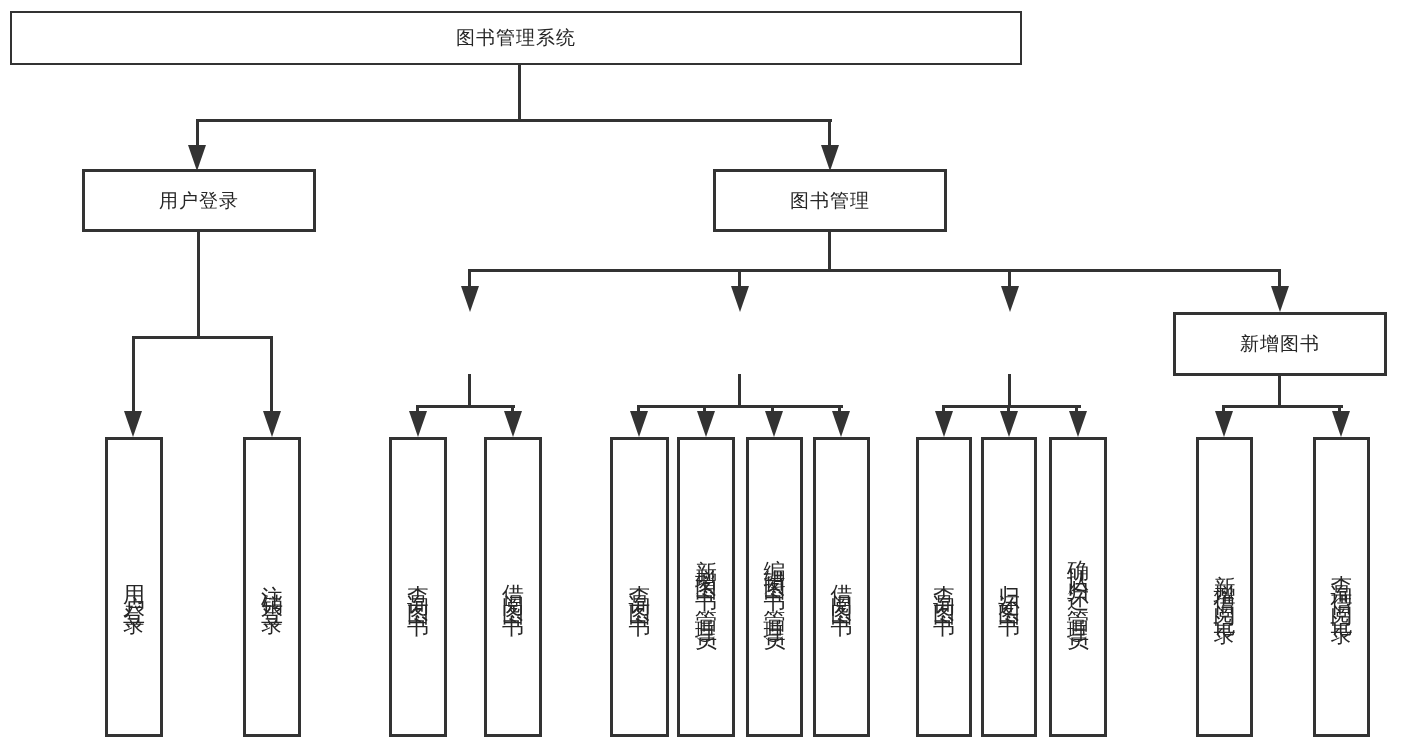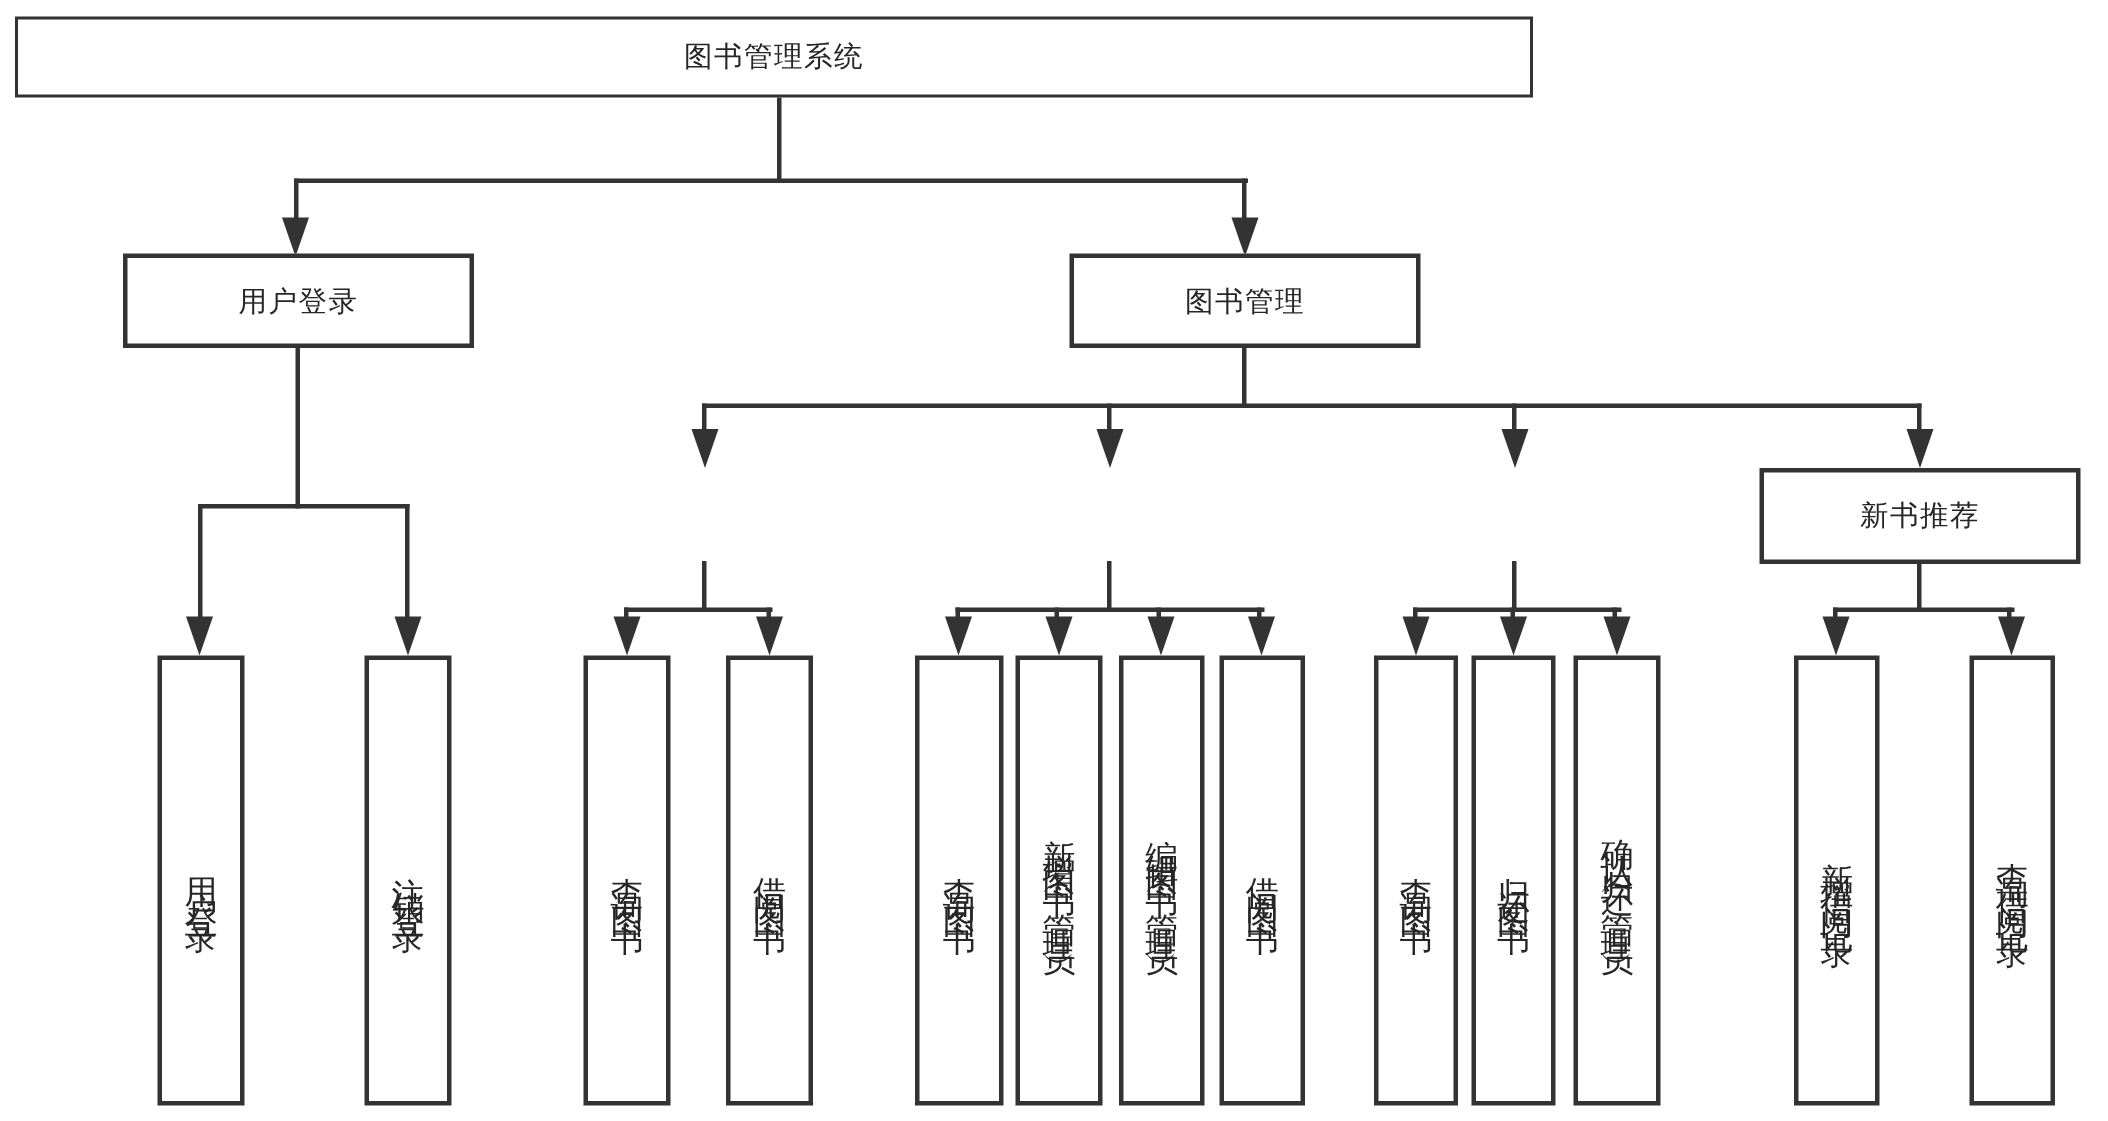"新书推荐" span { text: 书推荐 -> 增图书 }
